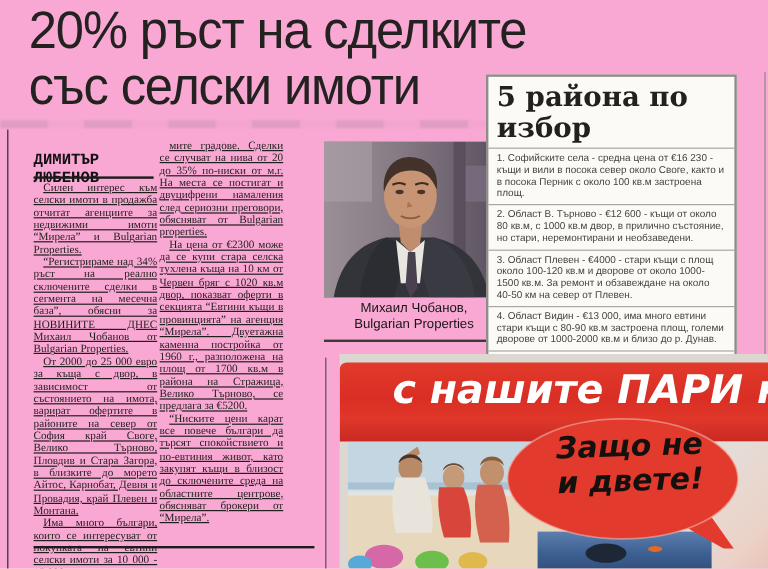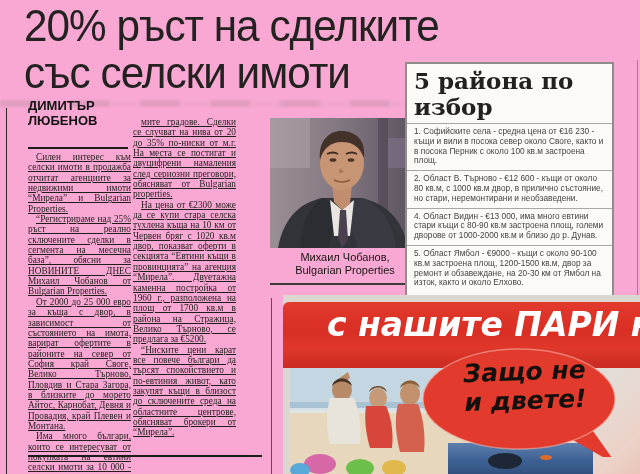"ДИМИТЪР" .byline { font-family: Liberation Sans, sans-serif -> Liberation Mono, monospace; top: 98px -> 126px }
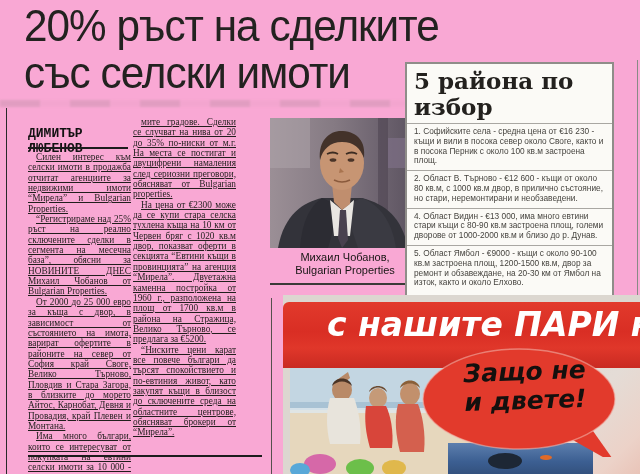"“Регистрираме над 25% ръст на" p { text: 25% -> 34% }
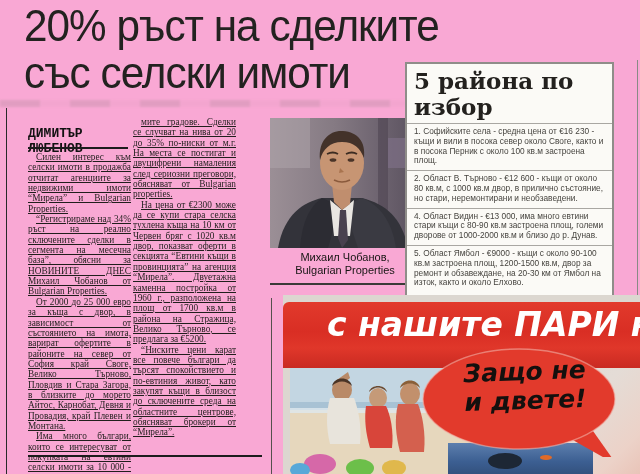"3. Област Плевен - €4000" div.sidebar-item { html: none -> <div>3. Област Плевен - €4000 - стари къщи с площ около 100-120 кв.м и дворове от около 1000-1500 кв.м. За ремонт и обзавеждане на около 40-50 км на север от Плевен.</div> }
